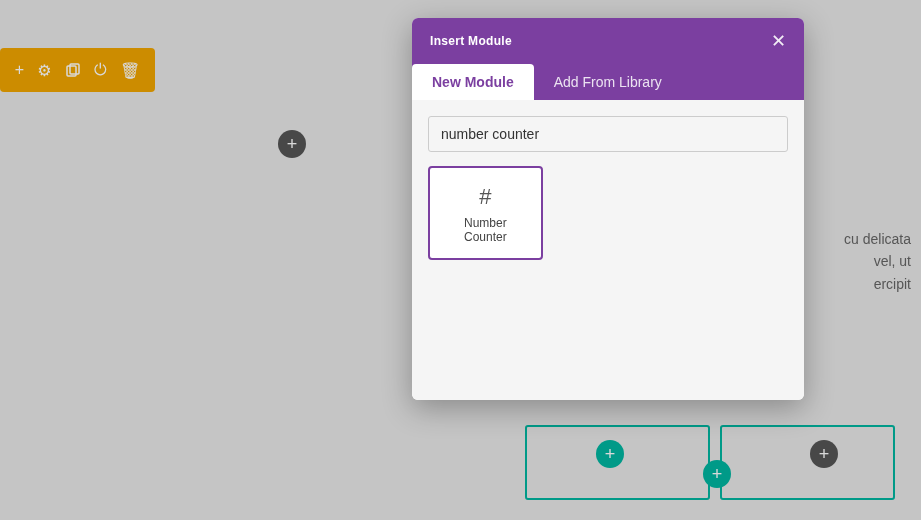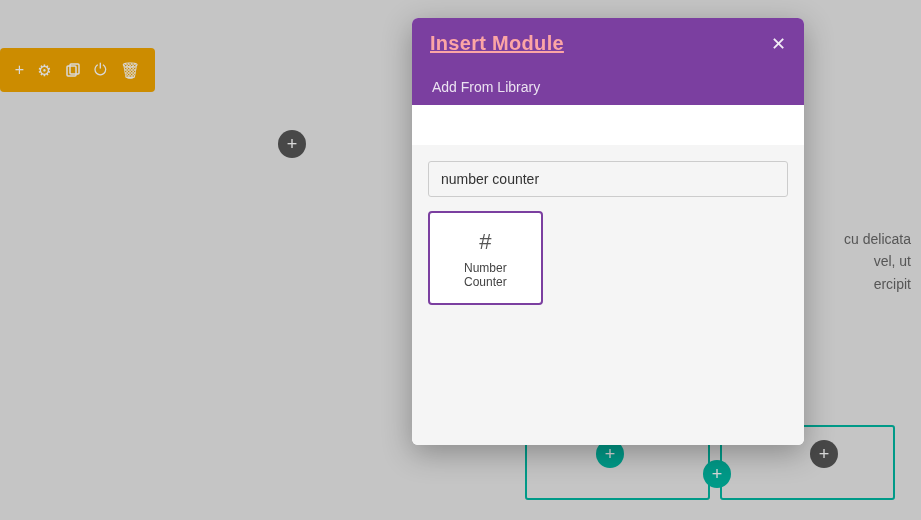"Insert Module" .modal-title { color: #fca5a5 -> #ffffff; font-size: 20px -> 12px; text-decoration: underline -> none }
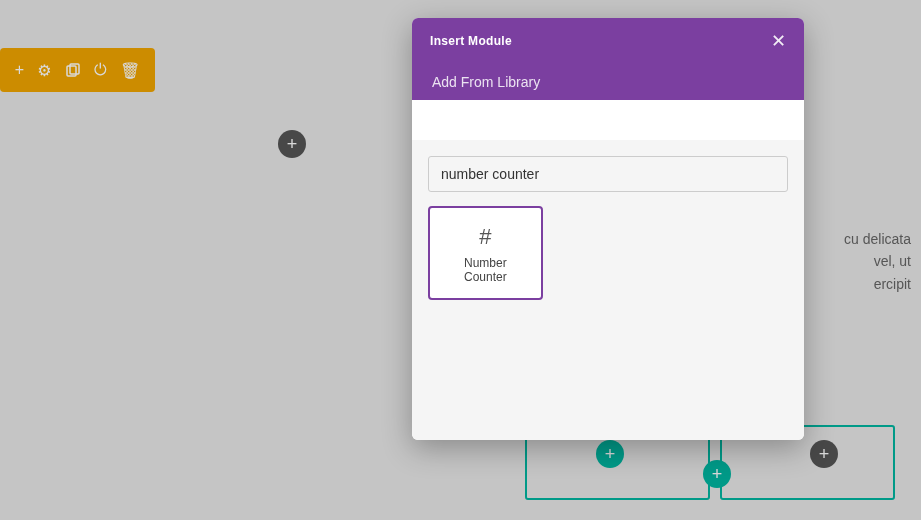"New Module" div.tab { html: none -> <div> <span>New Module</span> </div> }
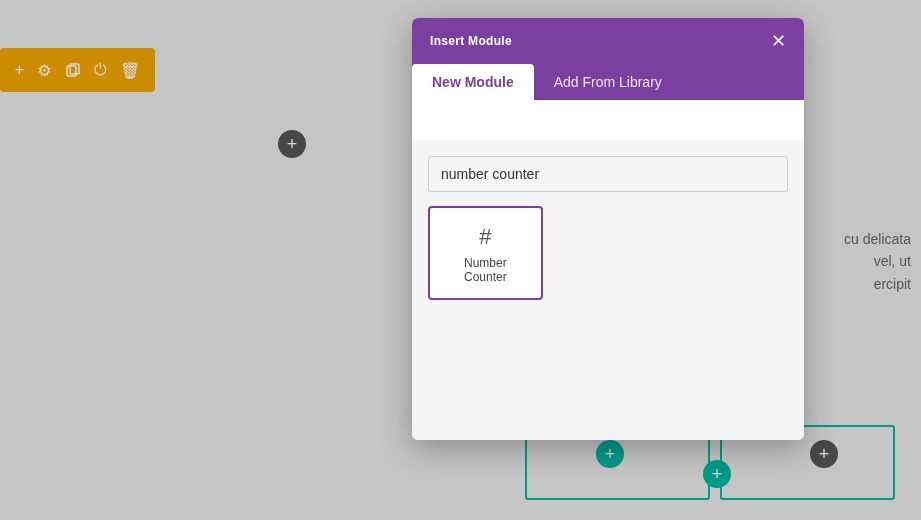"number counter" .modal-body { margin-top: 40px -> none }
